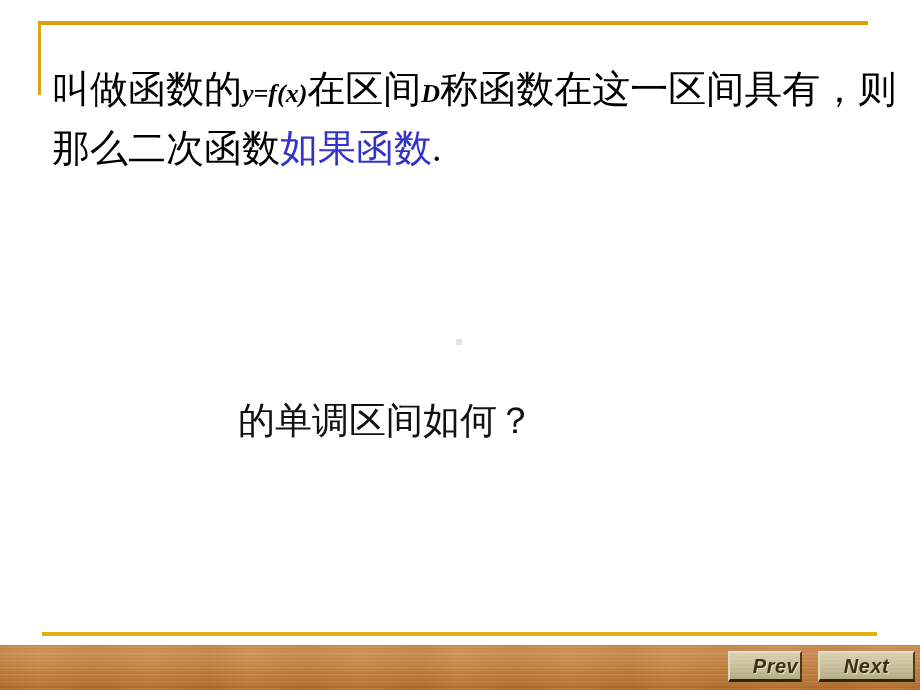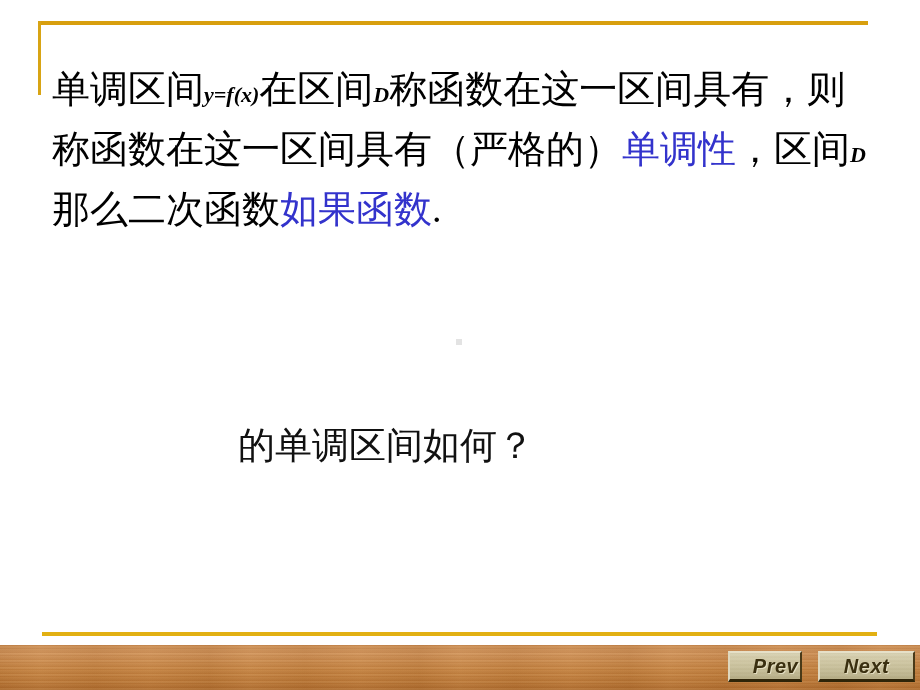"单调区间" span { text: 单调区间 -> 叫做函数的 }
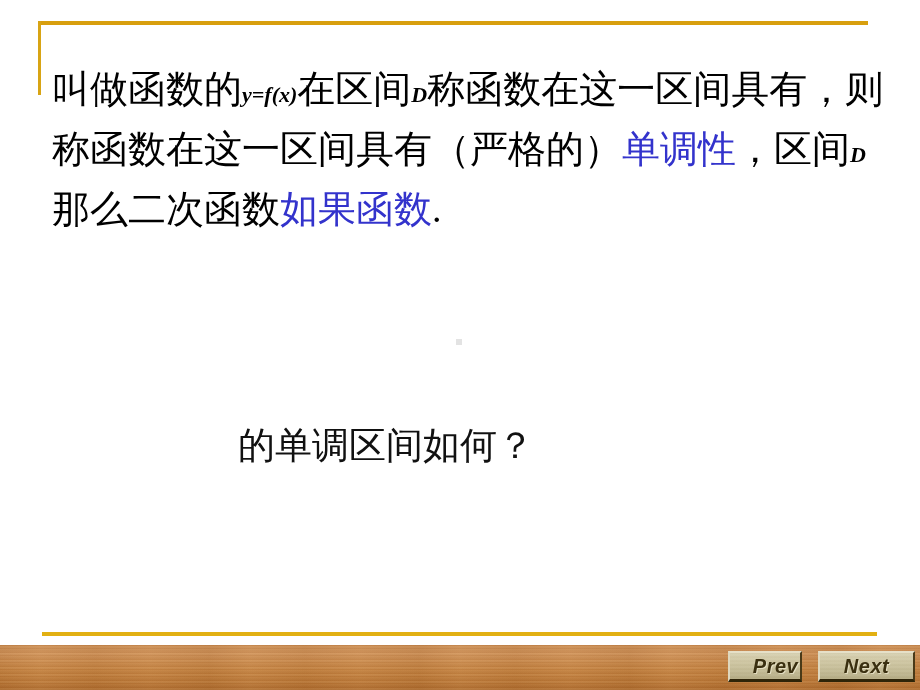"y=f(x)" .mathsym { font-size: 22px -> 26px }
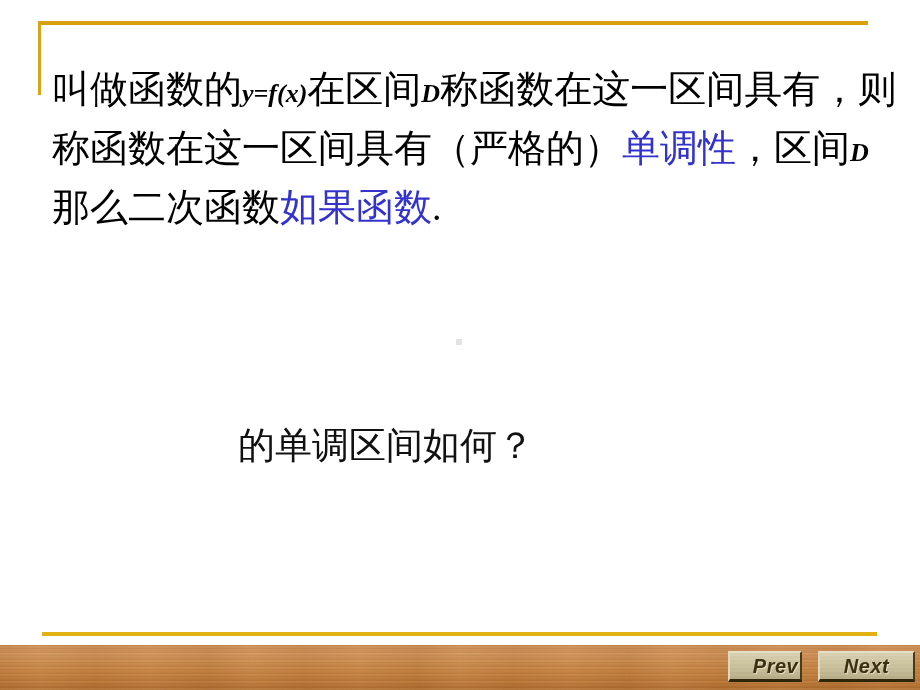"称函数在这一区间具有（严格的）单调性，区间D" div.line { html: <div><span>称函数在这一区间具有（严格的）</span><span>单调性</span><span>，区间</span><span>D</span></div> -> none }
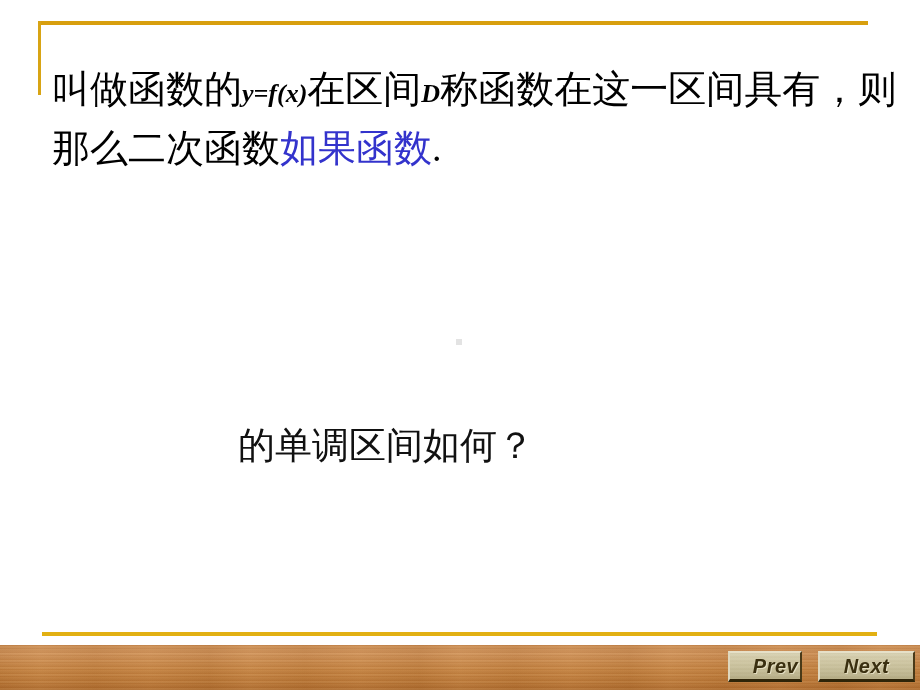"的单调区间如何？" .q-line-2 { margin-top: 25px -> none }
